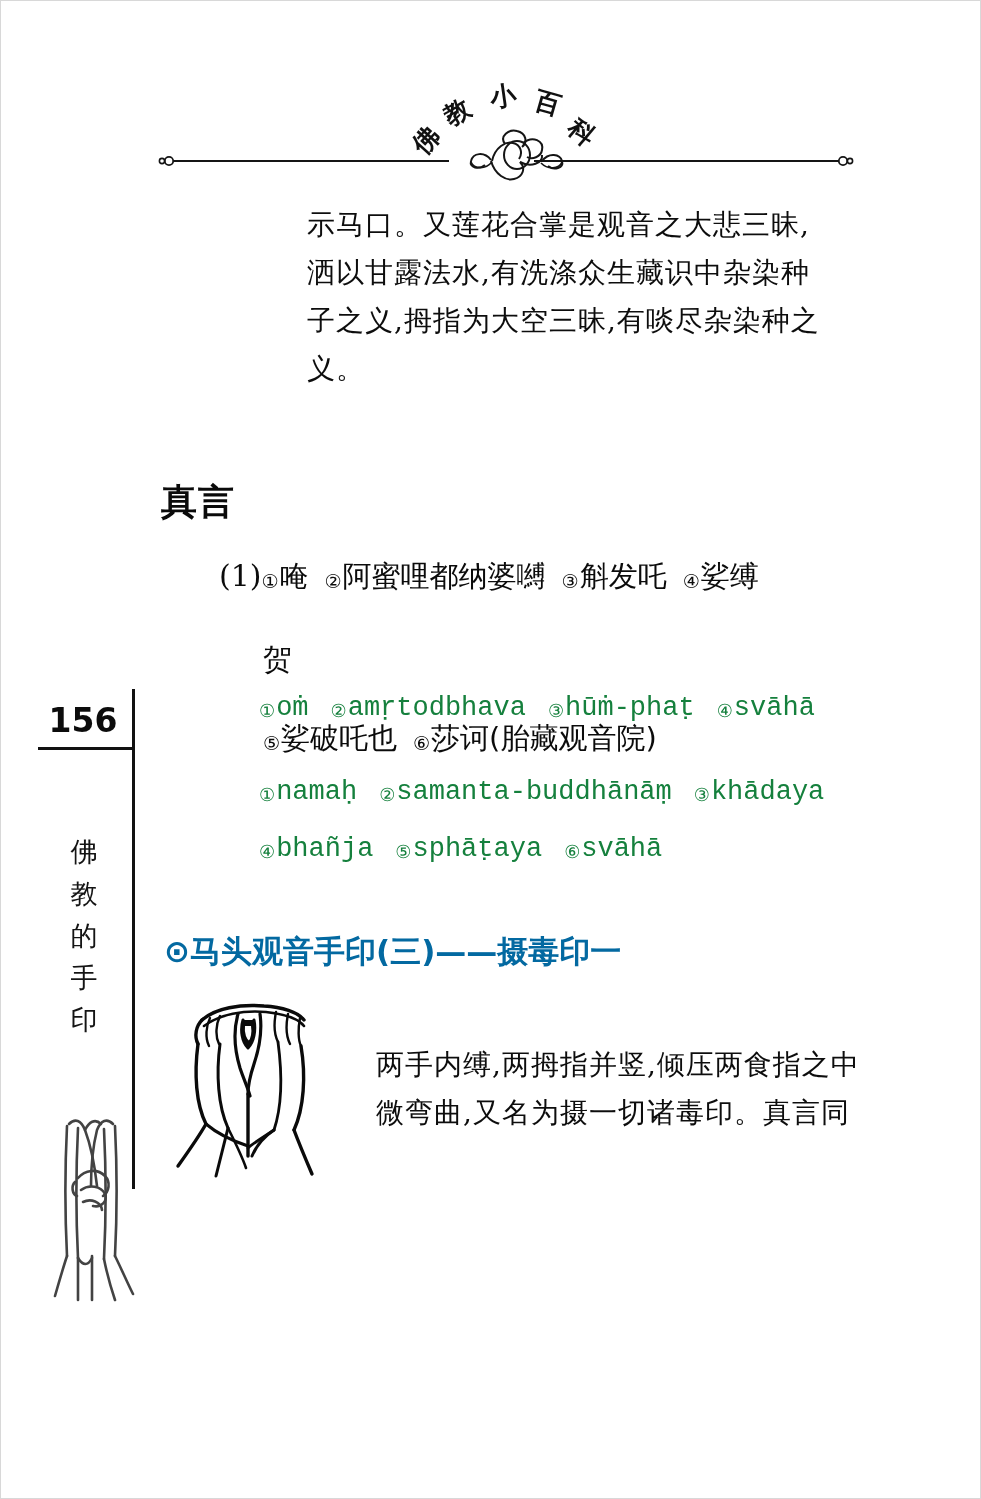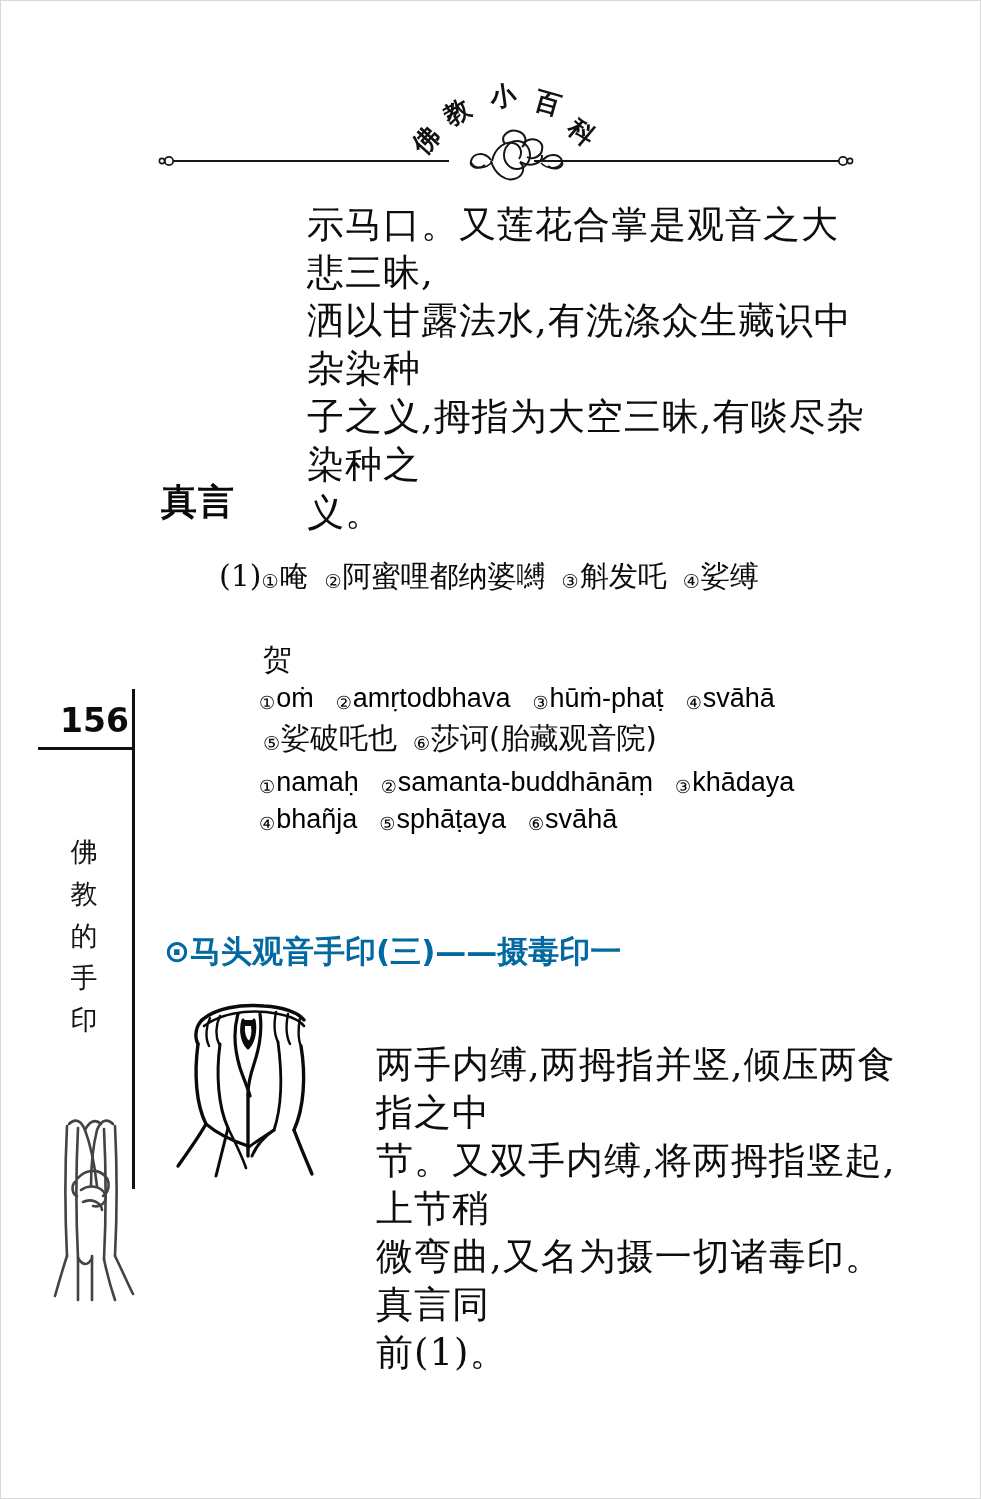"示马口。又莲花合掌是观音之大悲三昧," .body-cn { font-size: 37px -> 28px }
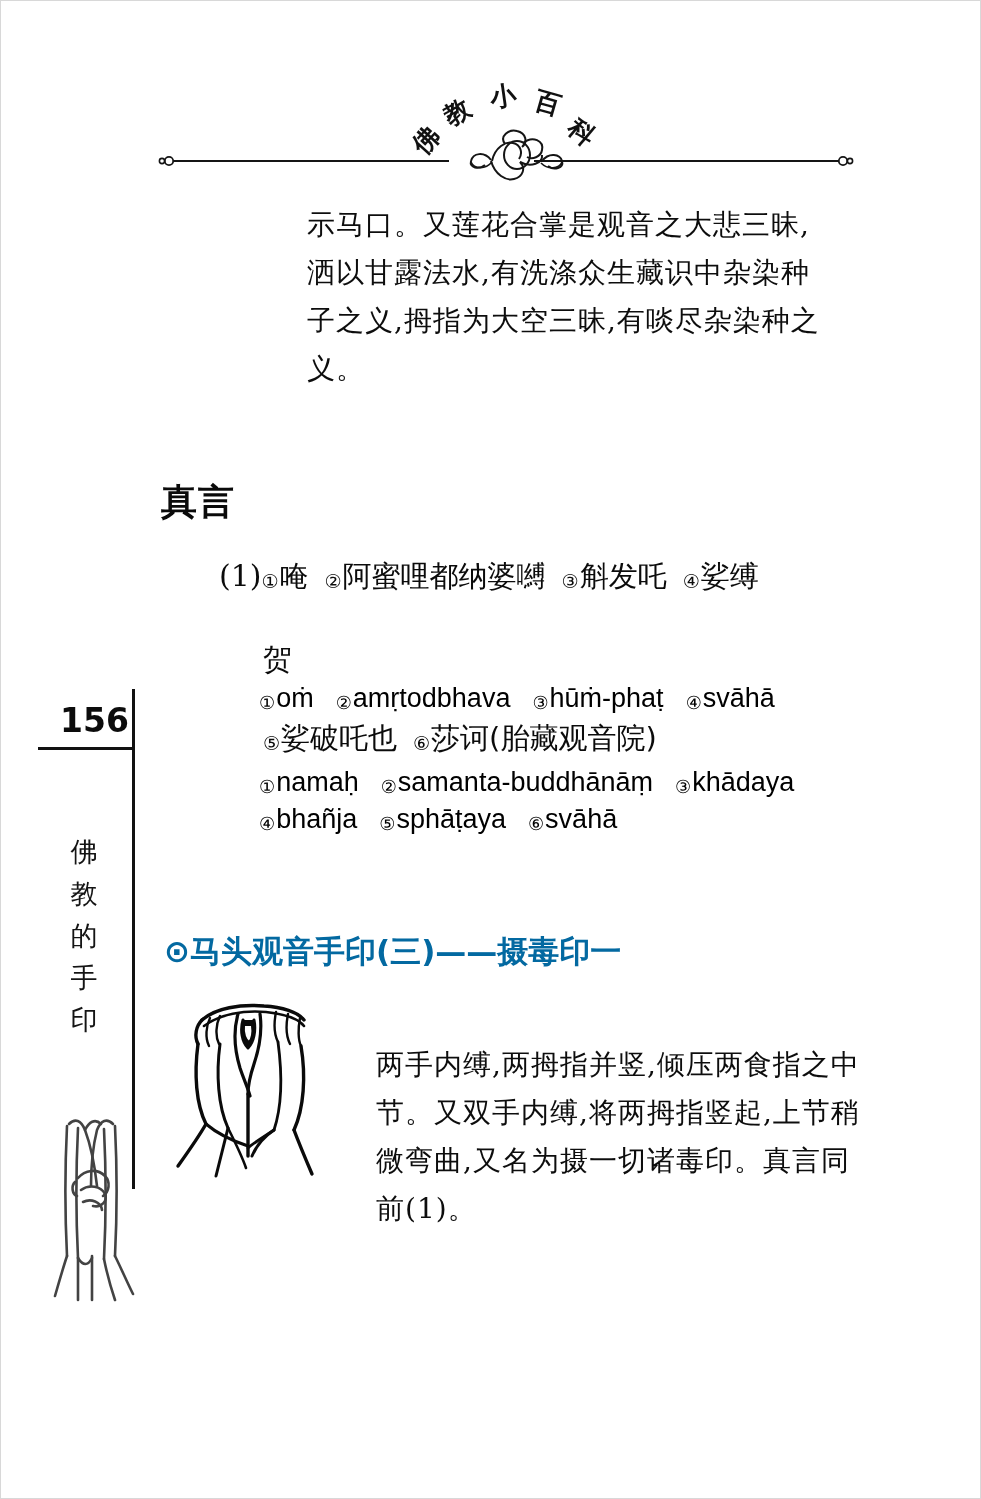"156" #page-number { text-align: right -> center }
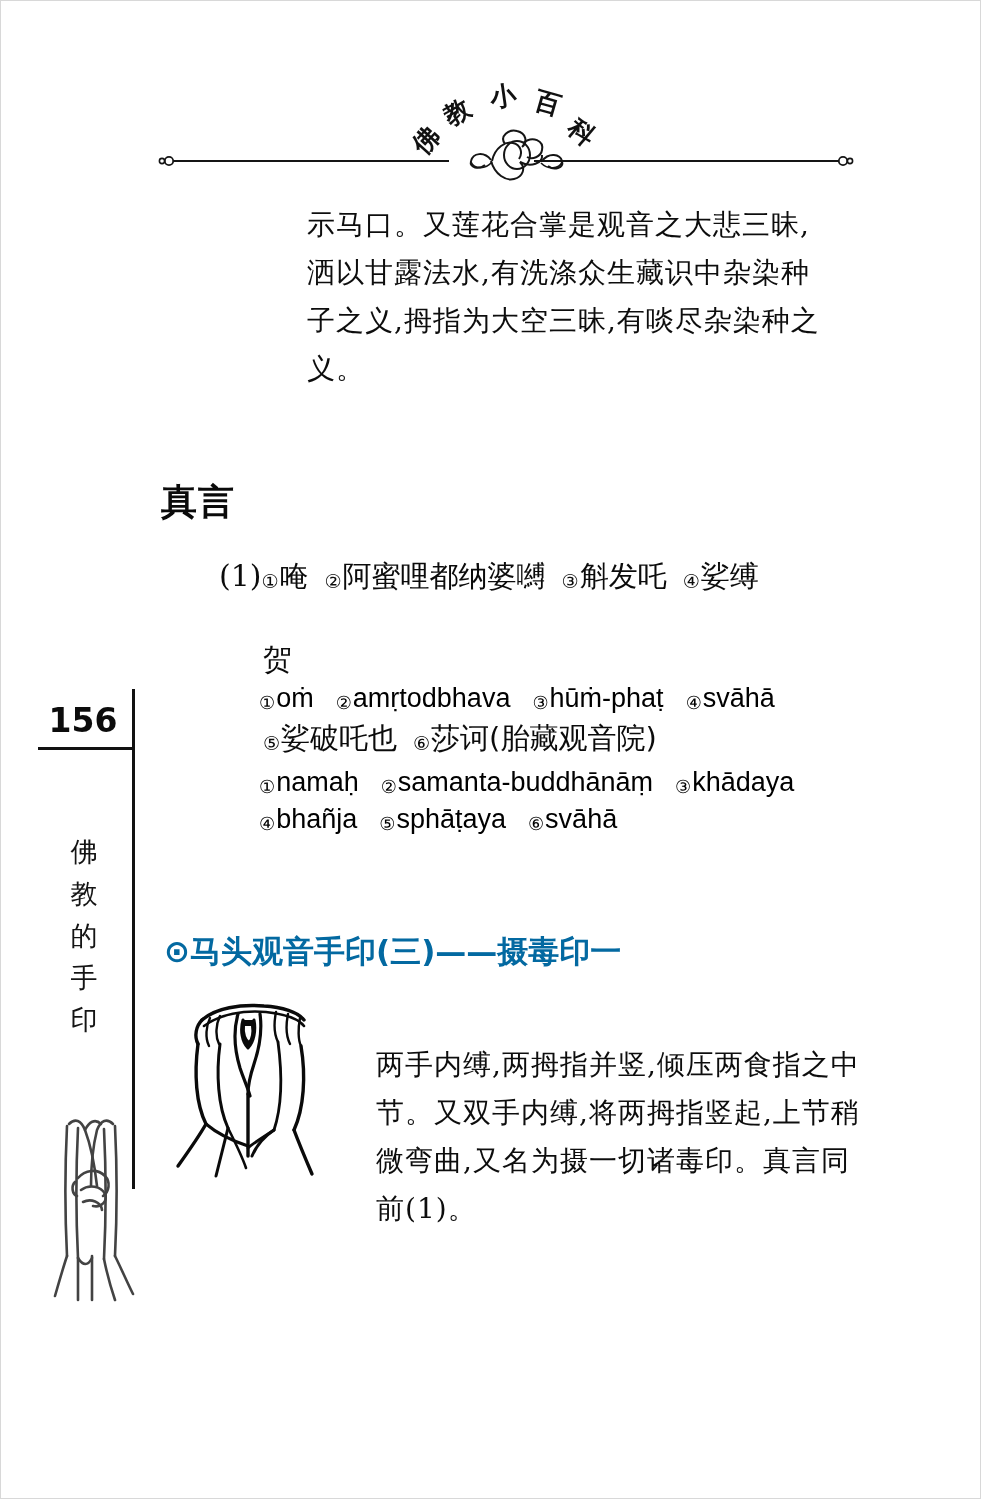"①oṁ ②amṛtodbhava ③hūṁ-phaṭ ④svāhā" .romanized { color: #000000 -> #15803d; font-family: Liberation Sans, sans-serif -> Liberation Mono, monospace; line-height: 32px -> 53px }
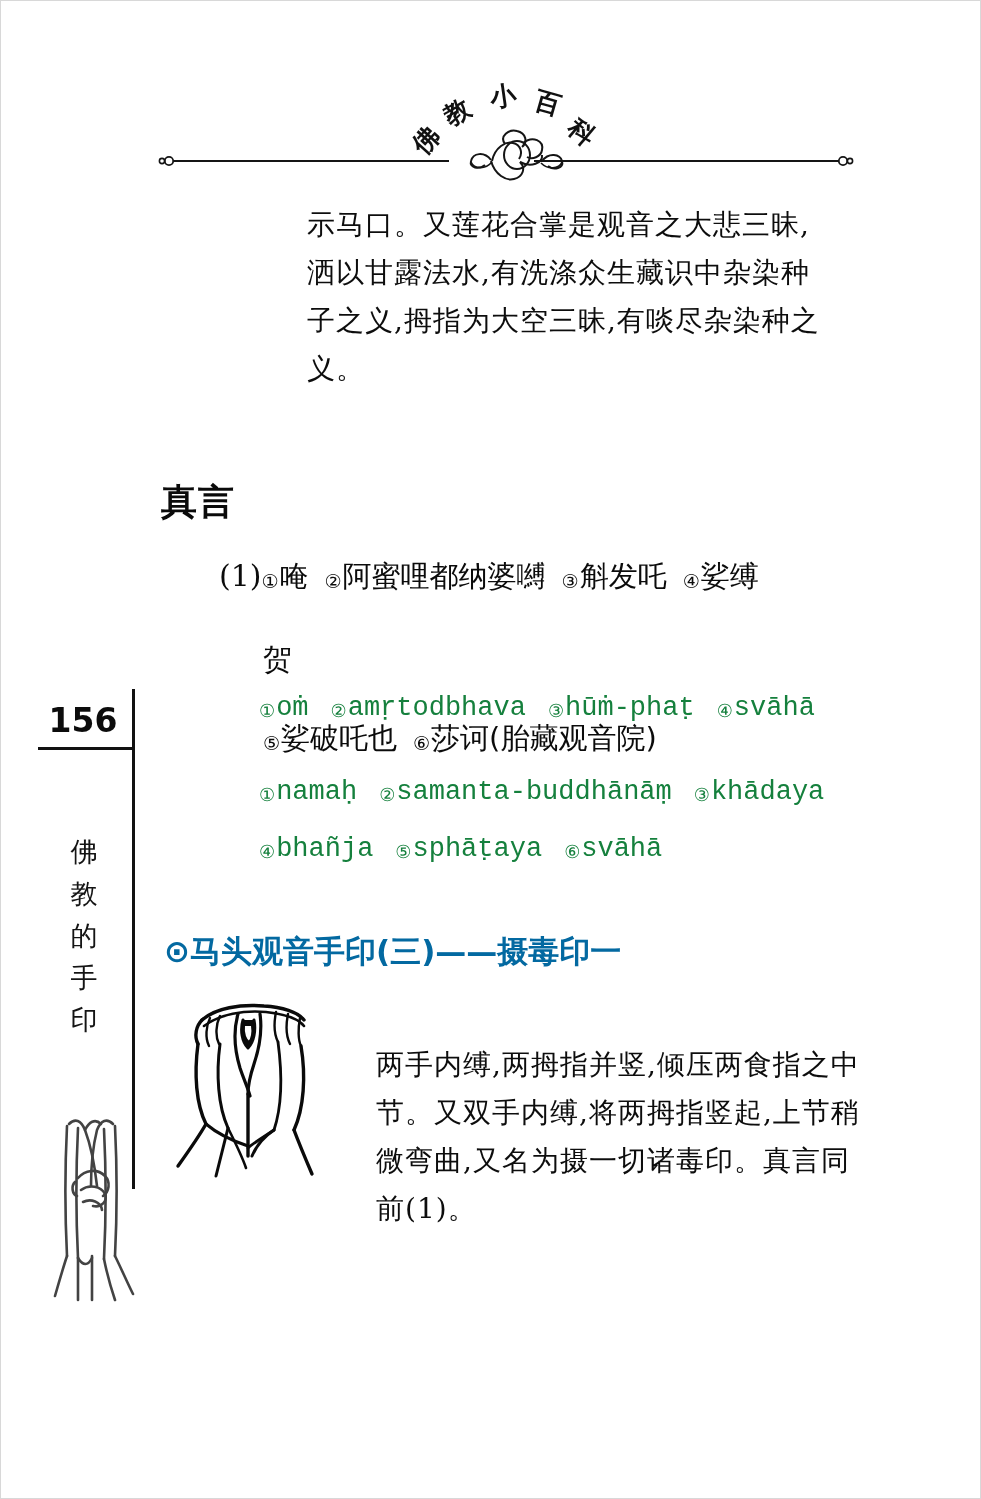"节。又双手内缚,将两拇指竖起,上节稍" p { html: <p>节。又双手内缚,将两拇指竖起,上节稍</p> -> none }
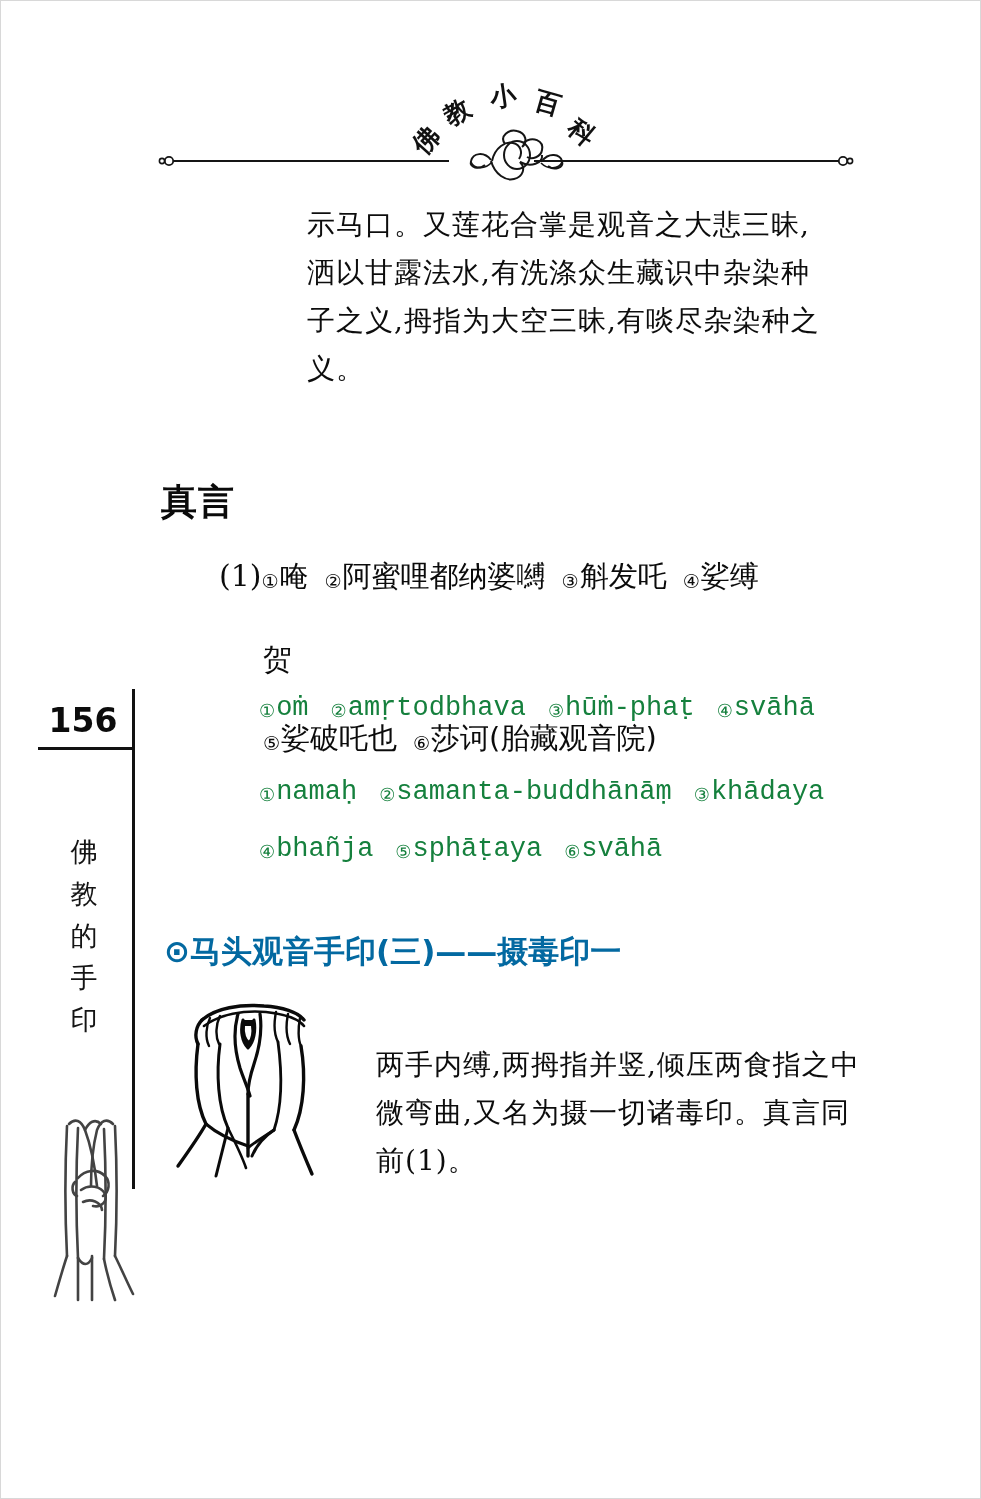"前(1)。" p { html: <p>前(1)。</p> -> none }
